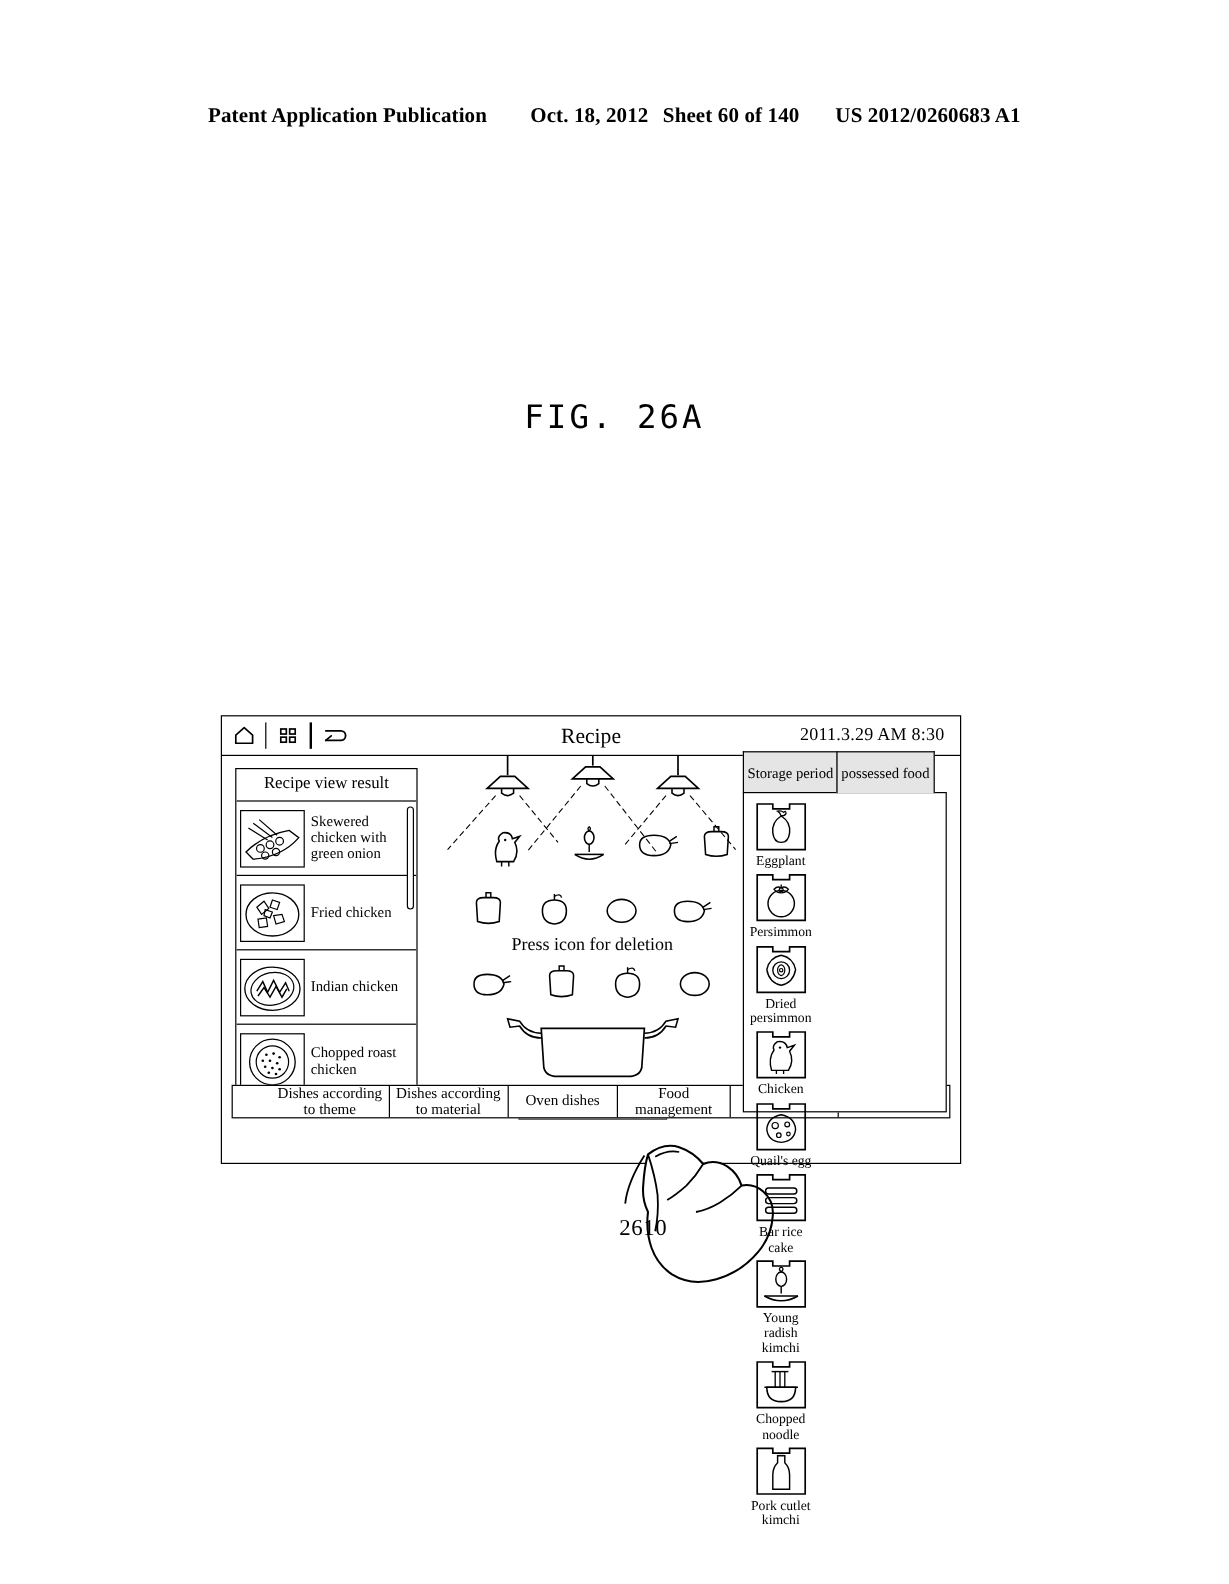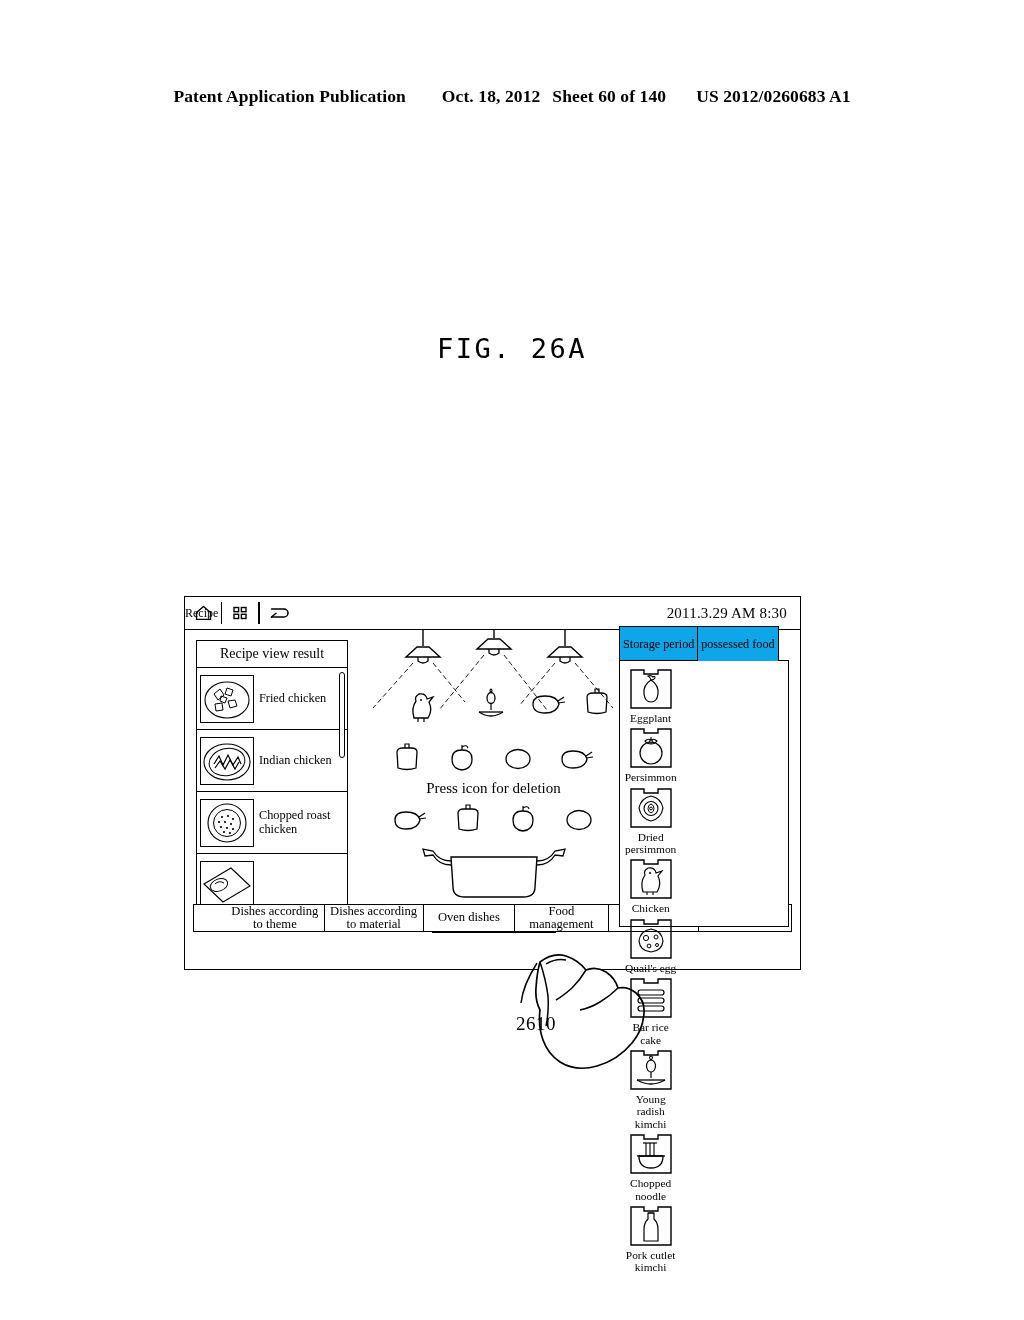"Recipe" .tb-title { font-size: 12px -> 18px; text-align: left -> center }
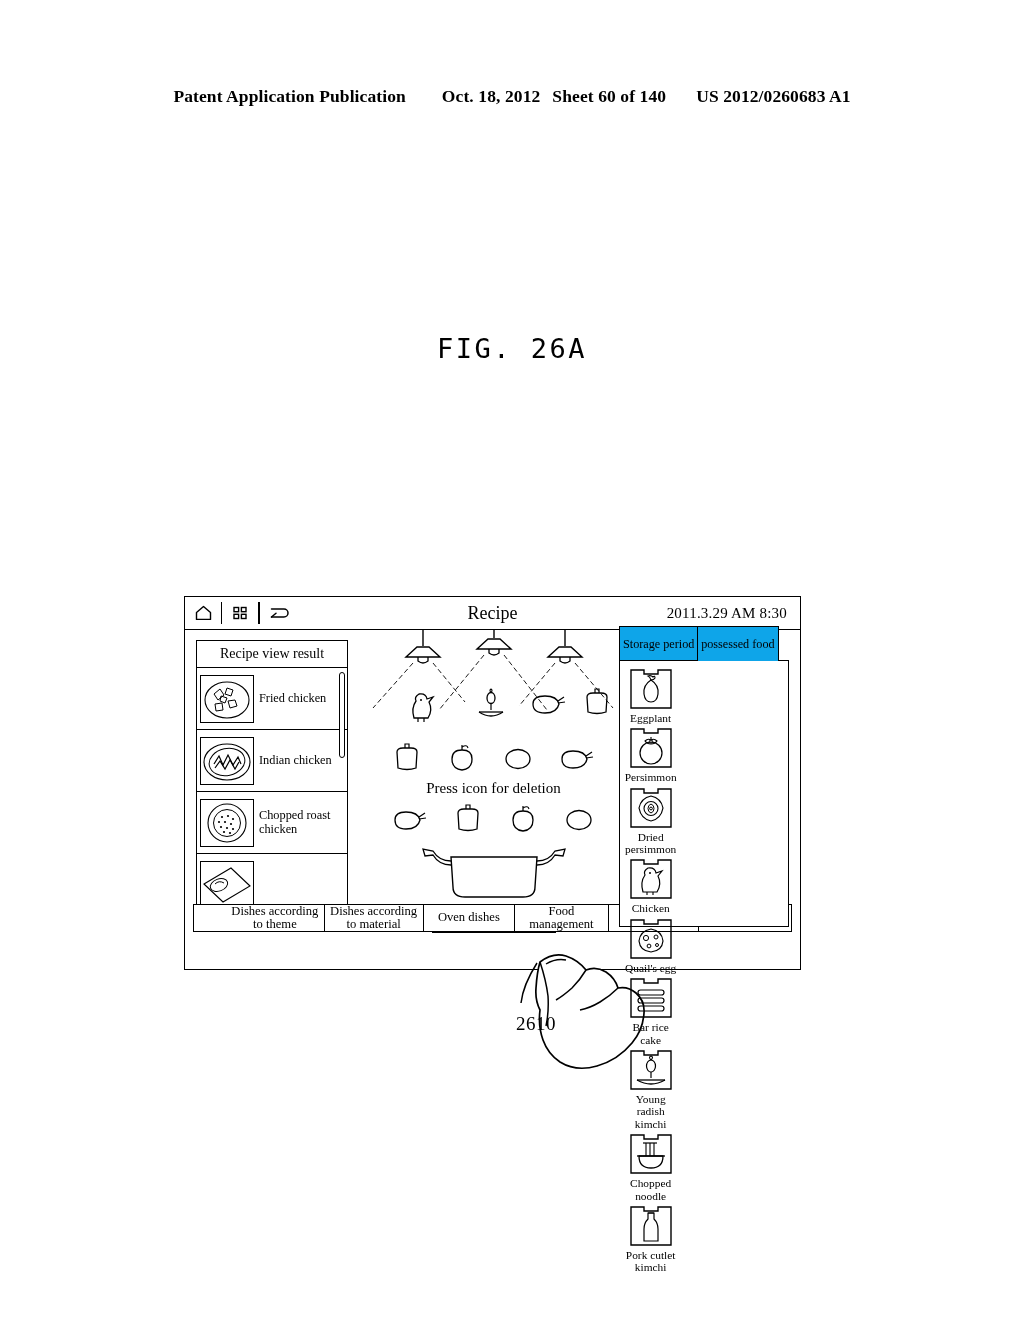"Storage period" .tab { background: #0ea5e9 -> #e5e5e5 }
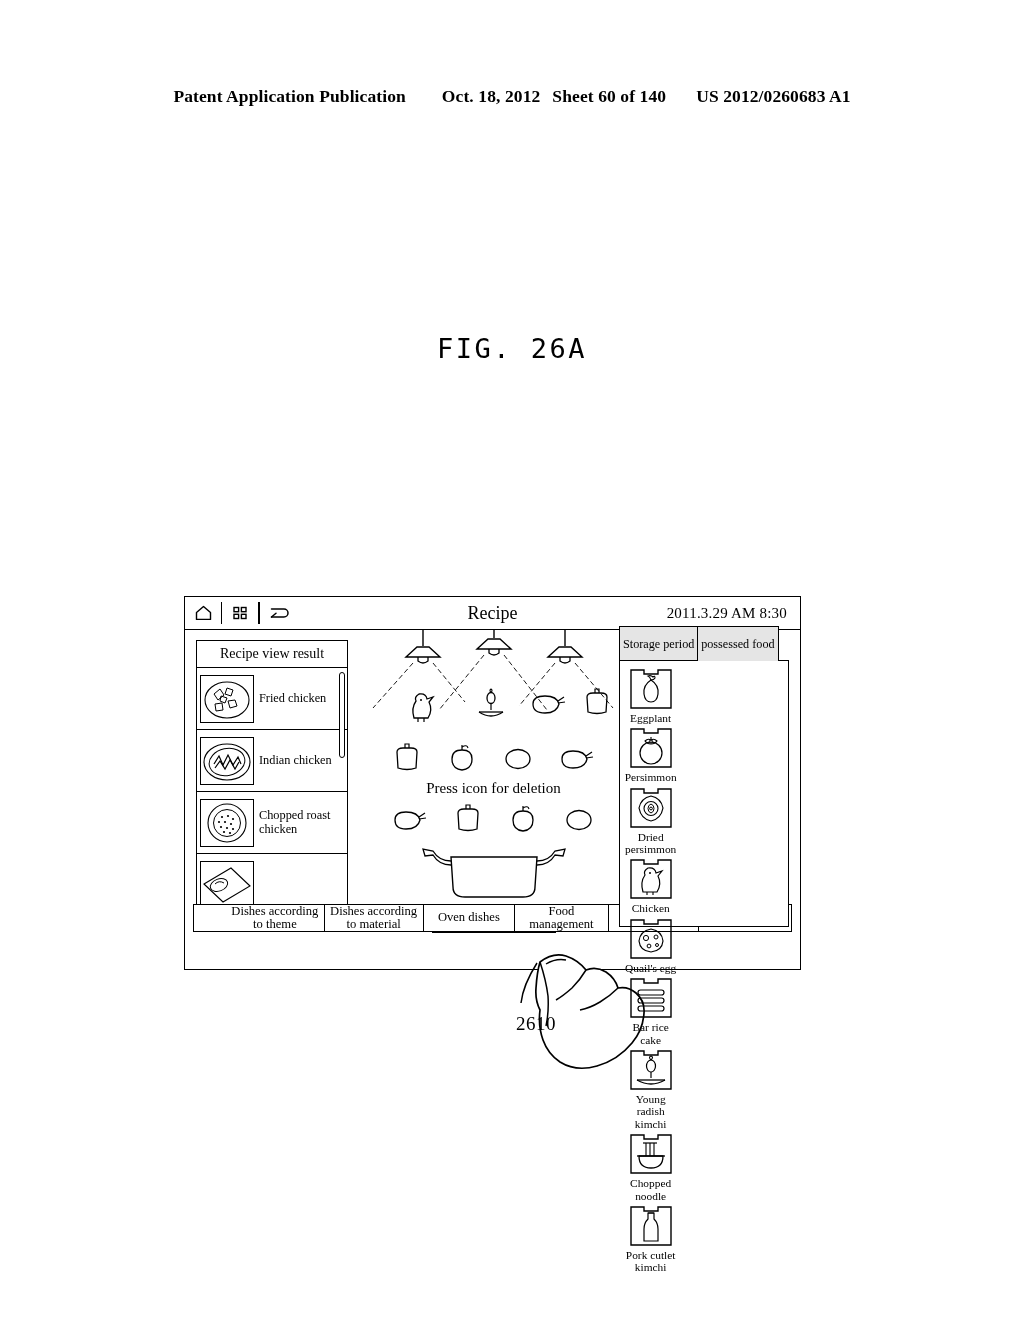"Skewered chicken with green onion" div.lp-item { html: none -> <div> <div> <svg> <path></path> <circle></circle> <circle></circle> <circle></circle> <circle></circle> <circle></circle> <path></path> </svg> </div> <div>Skewered chicken with green onion</div> </div> }
